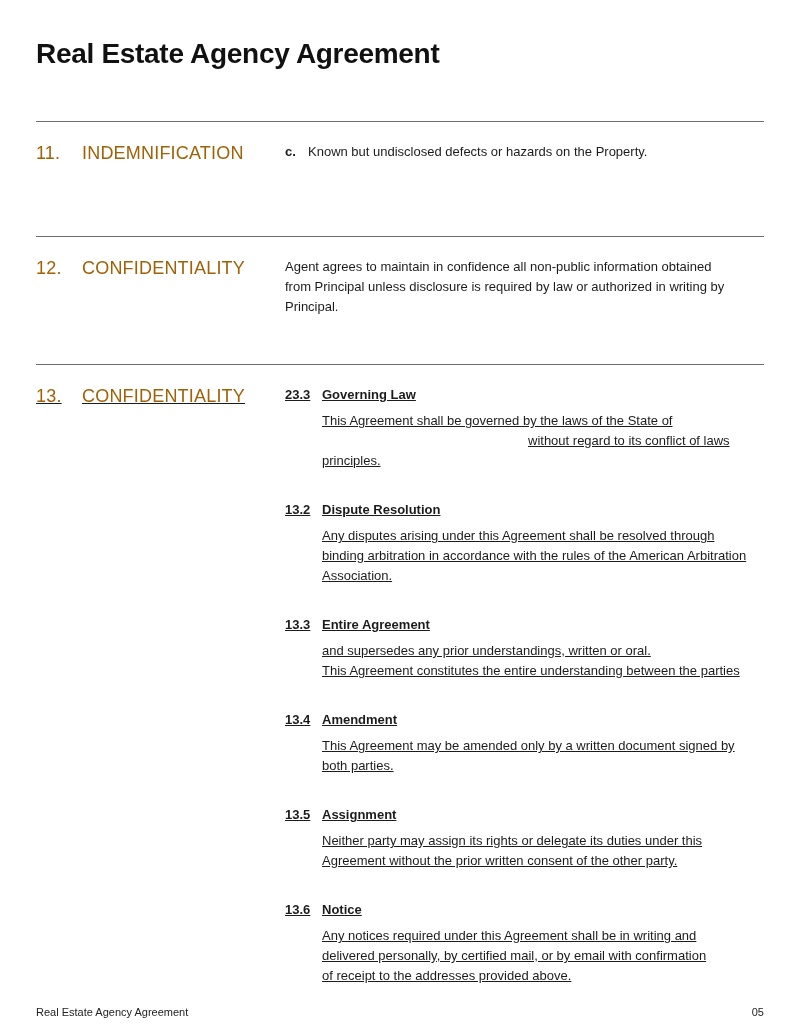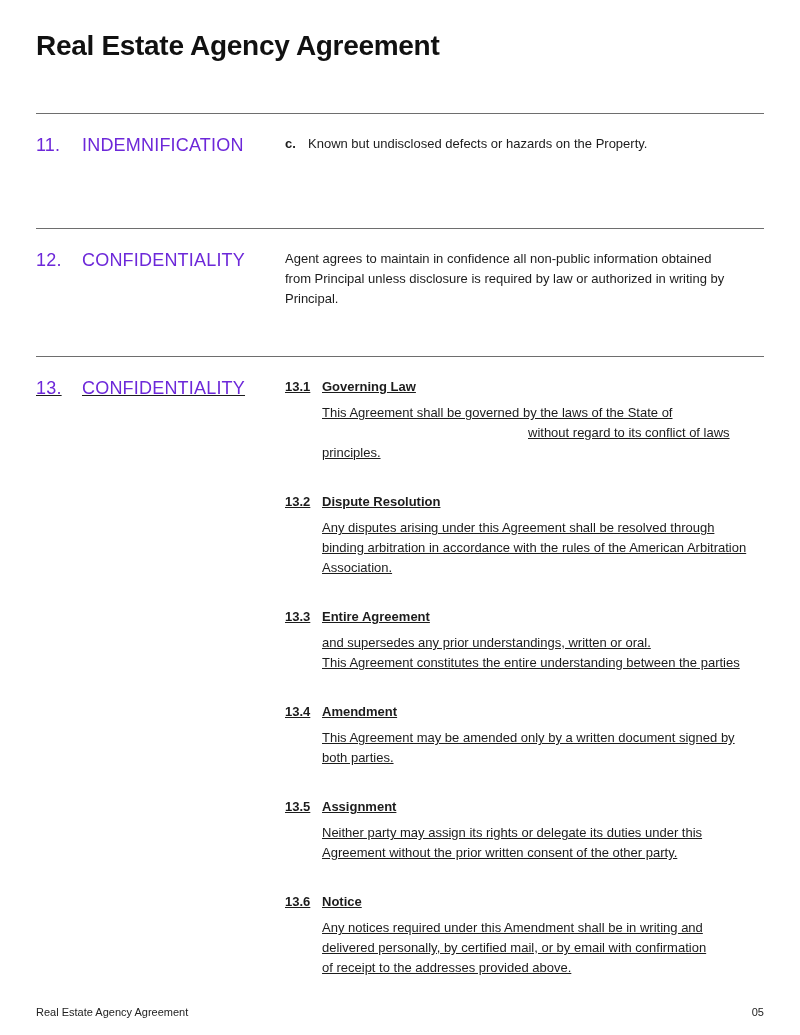"Real Estate Agency Agreement" .page { padding: 0 36px -> 8px 36px }
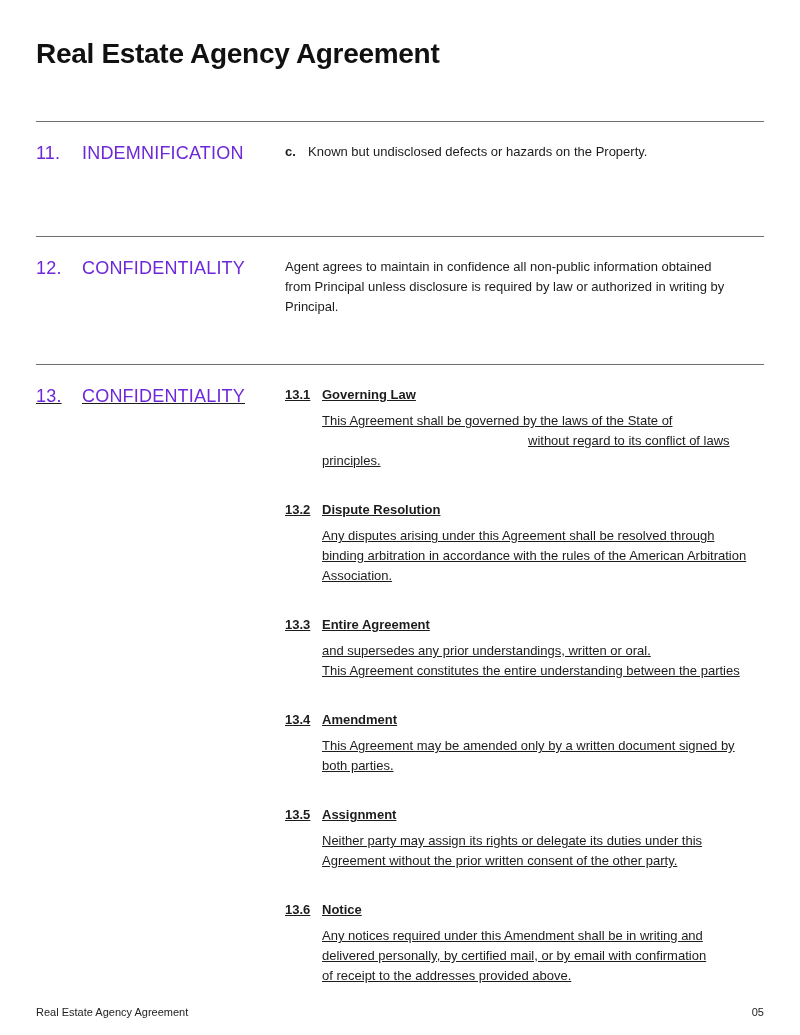"11." .sec-left { color: #6d28d9 -> #a16207 }
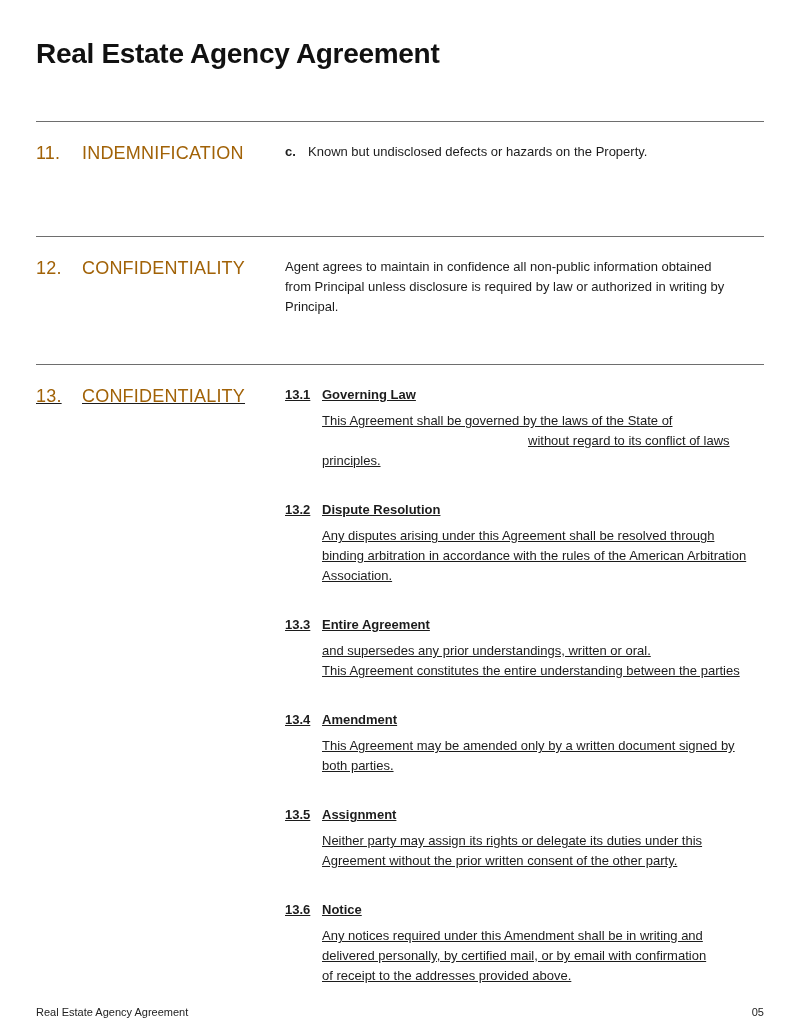"13.1" span.sub-num { text: 13.1 -> 23.3 }
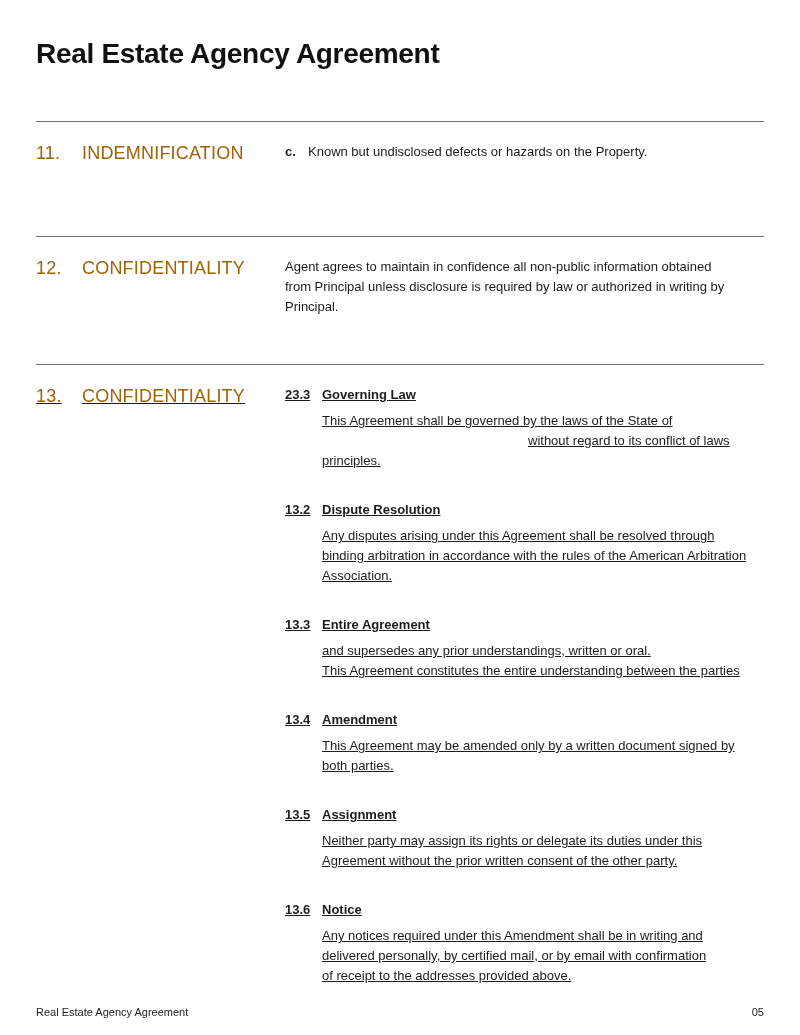"Any notices required under this" div.p-line { text: Amendment -> Agreement }
